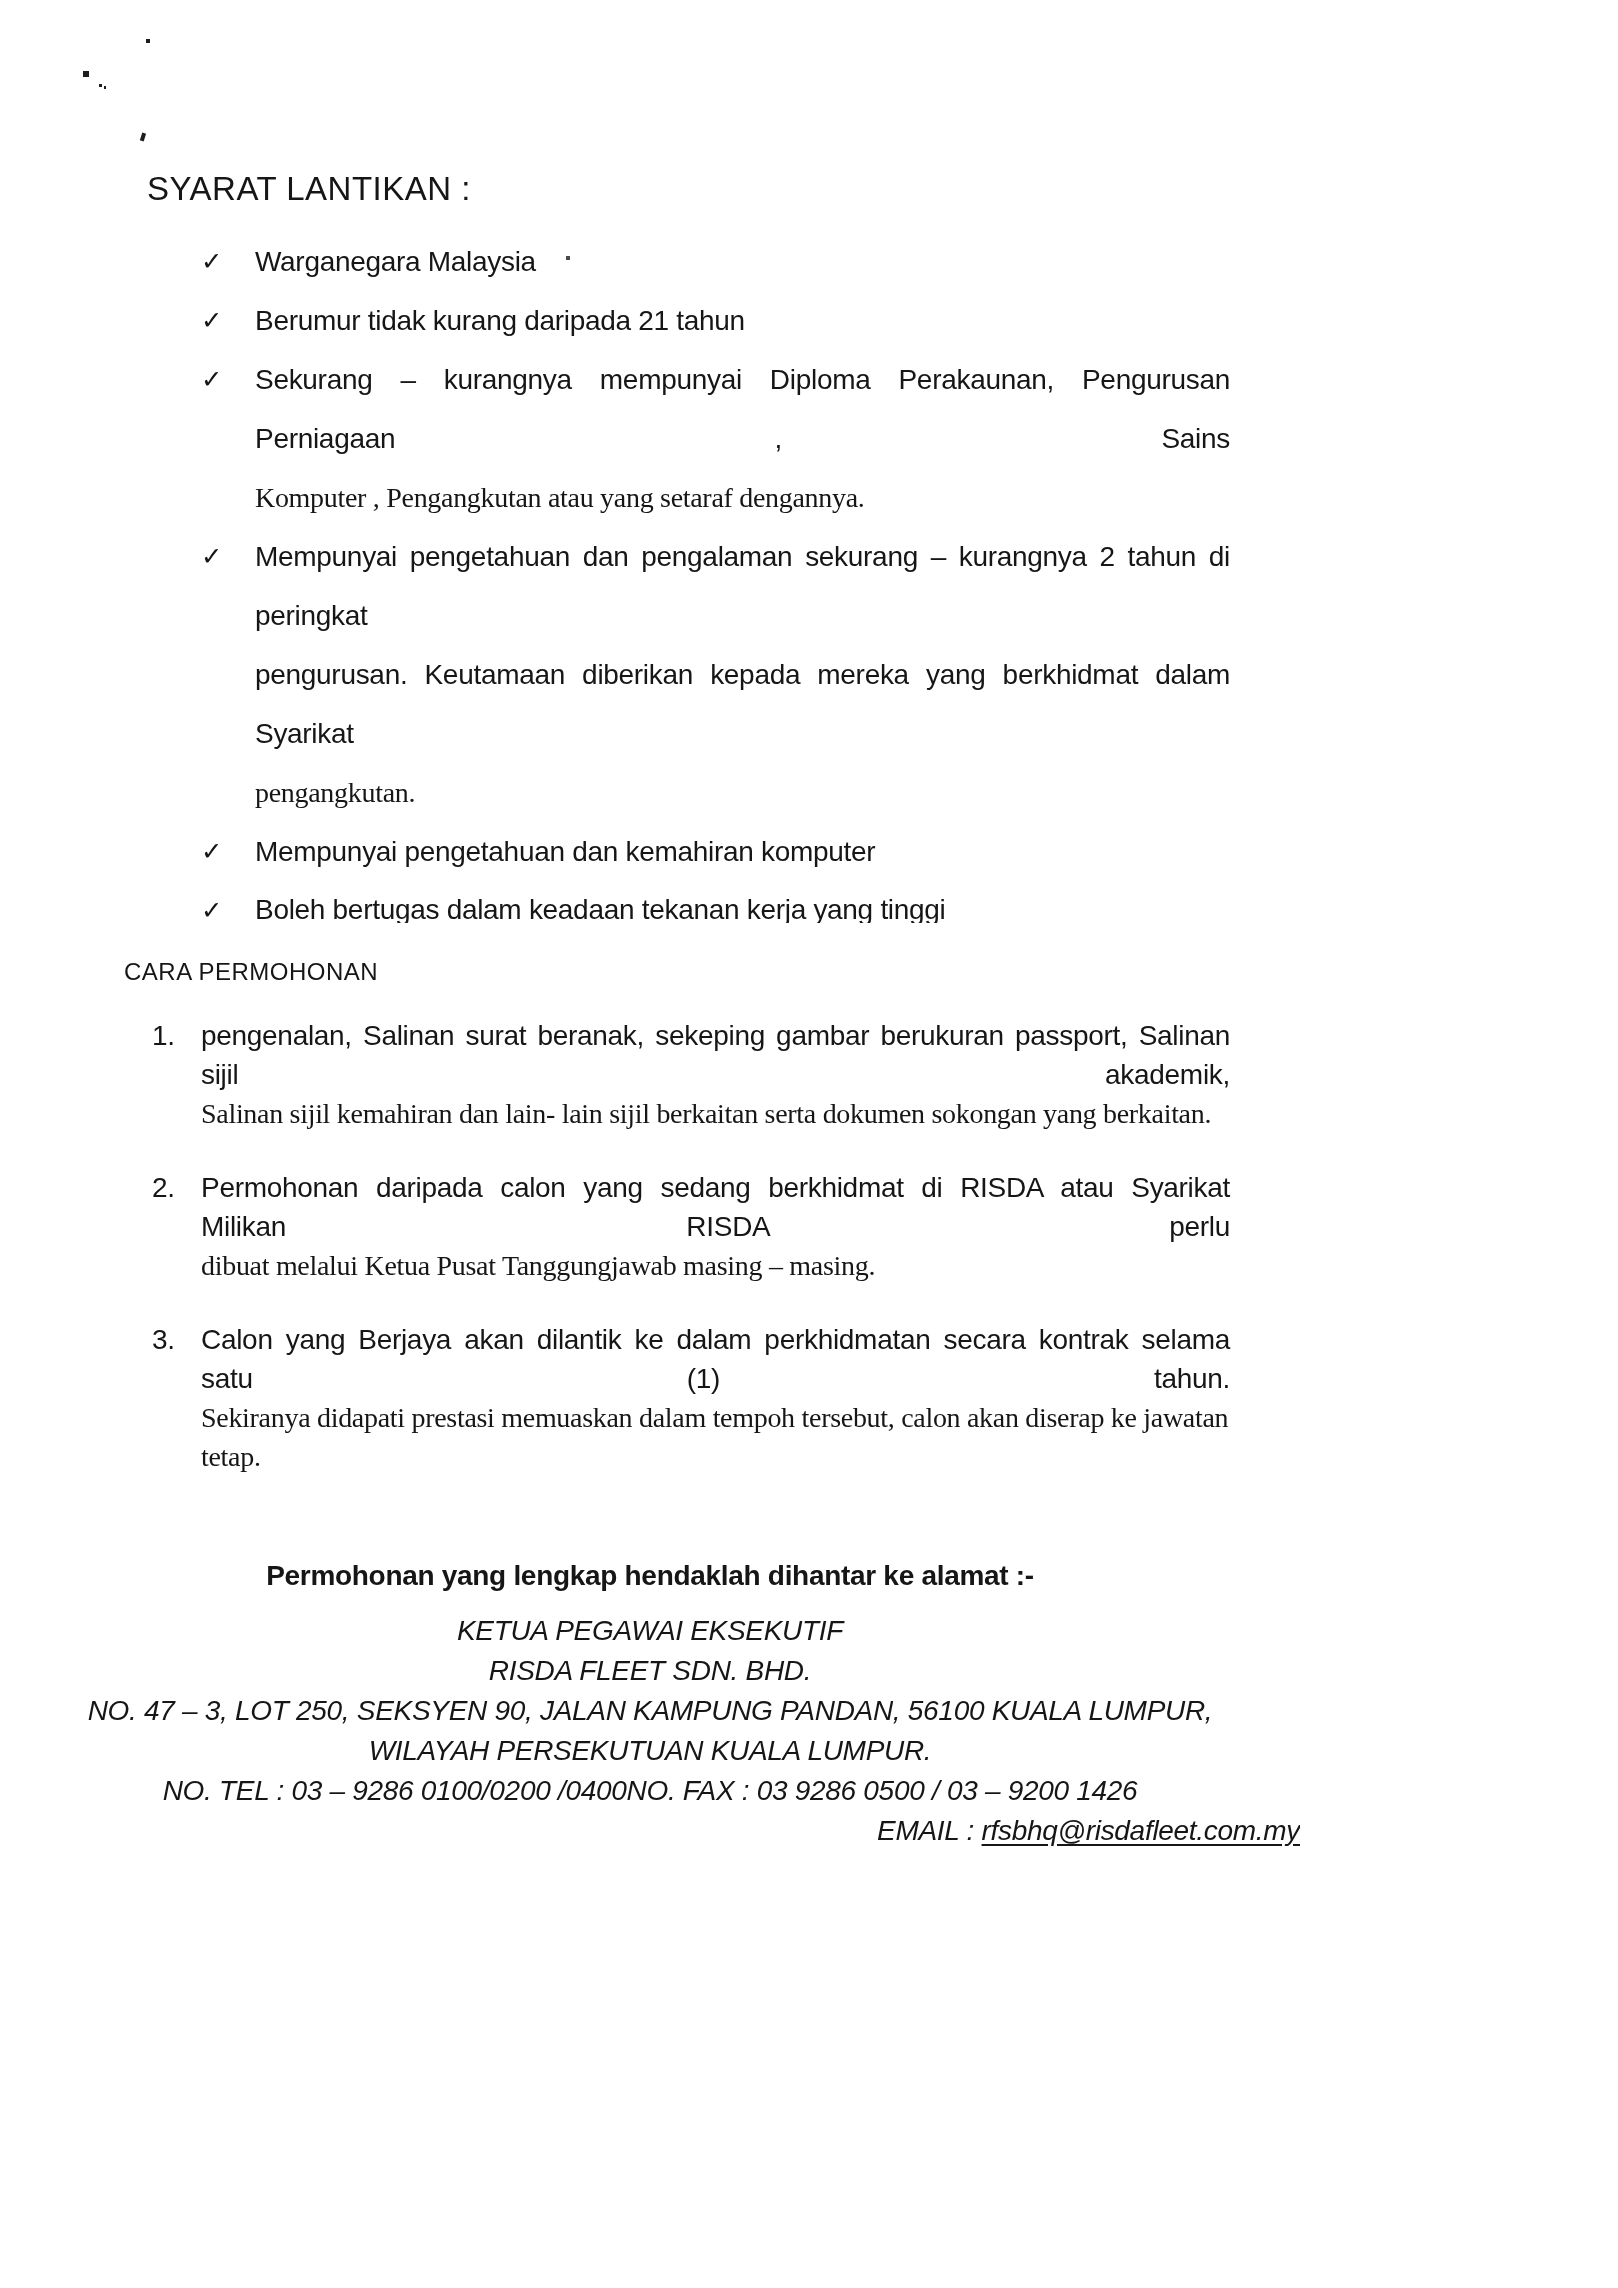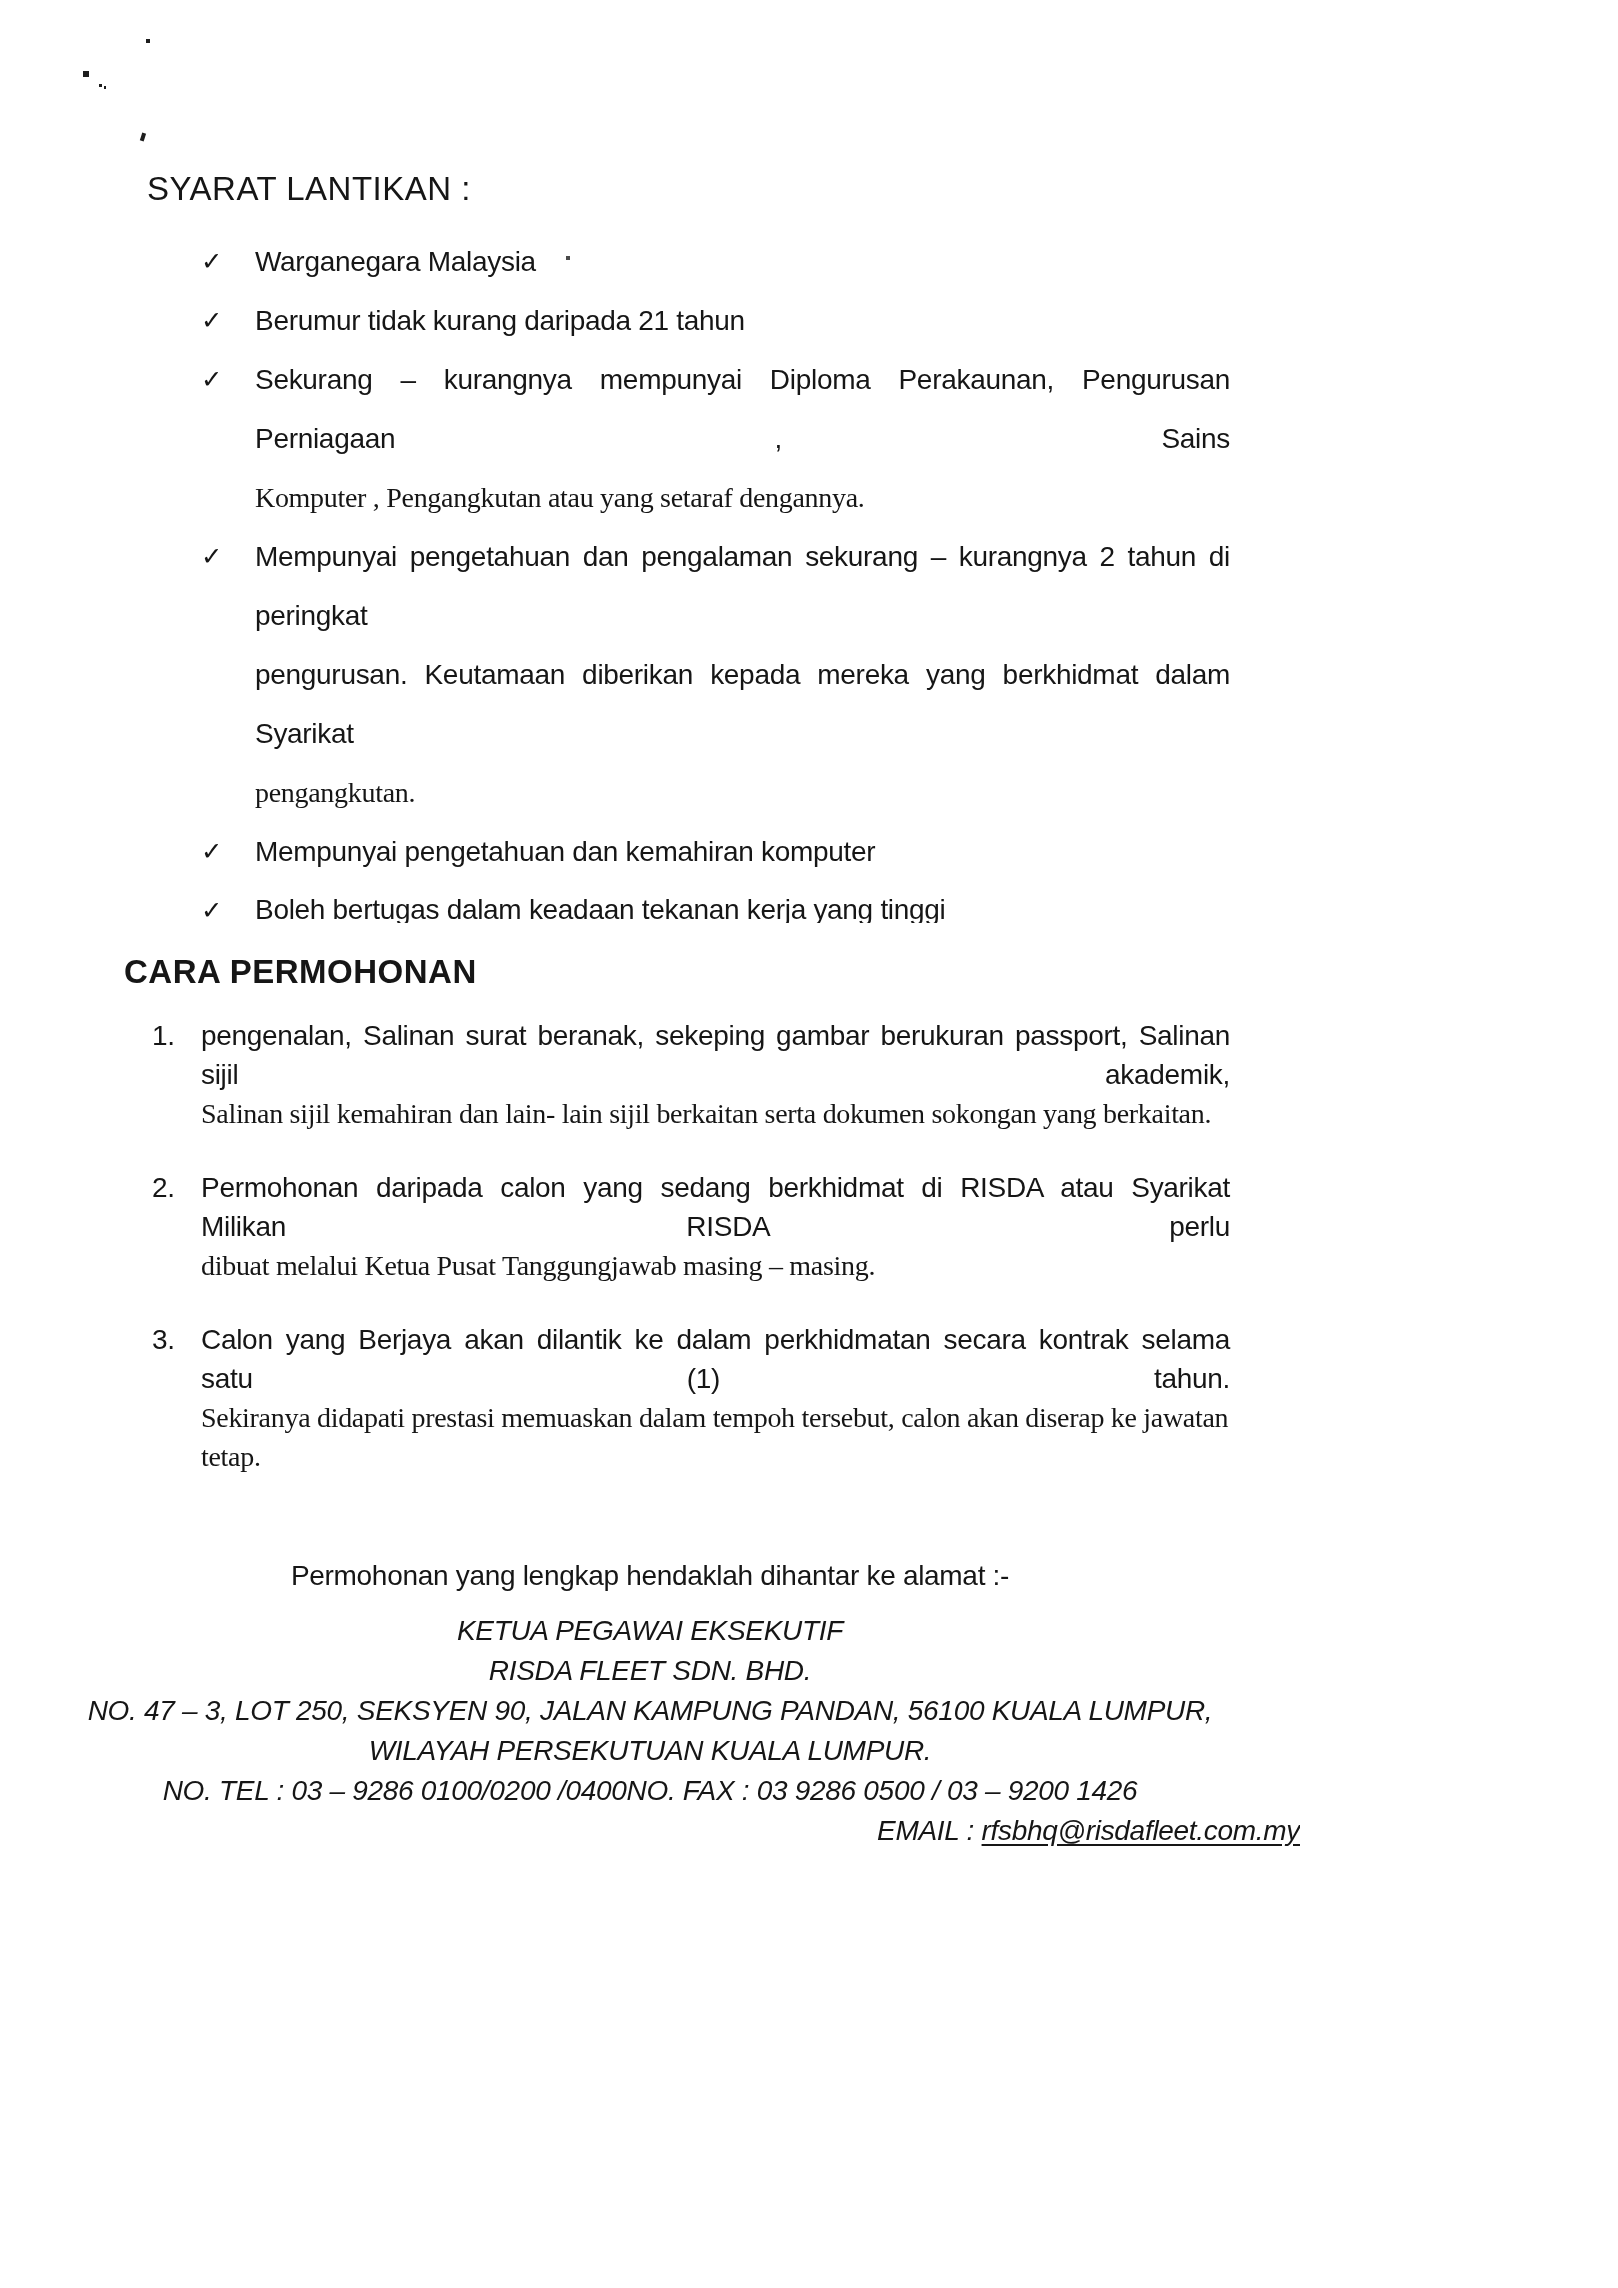"CARA PERMOHONAN" .h2 { font-size: 33px -> 24px; font-weight: 700 -> 400 }
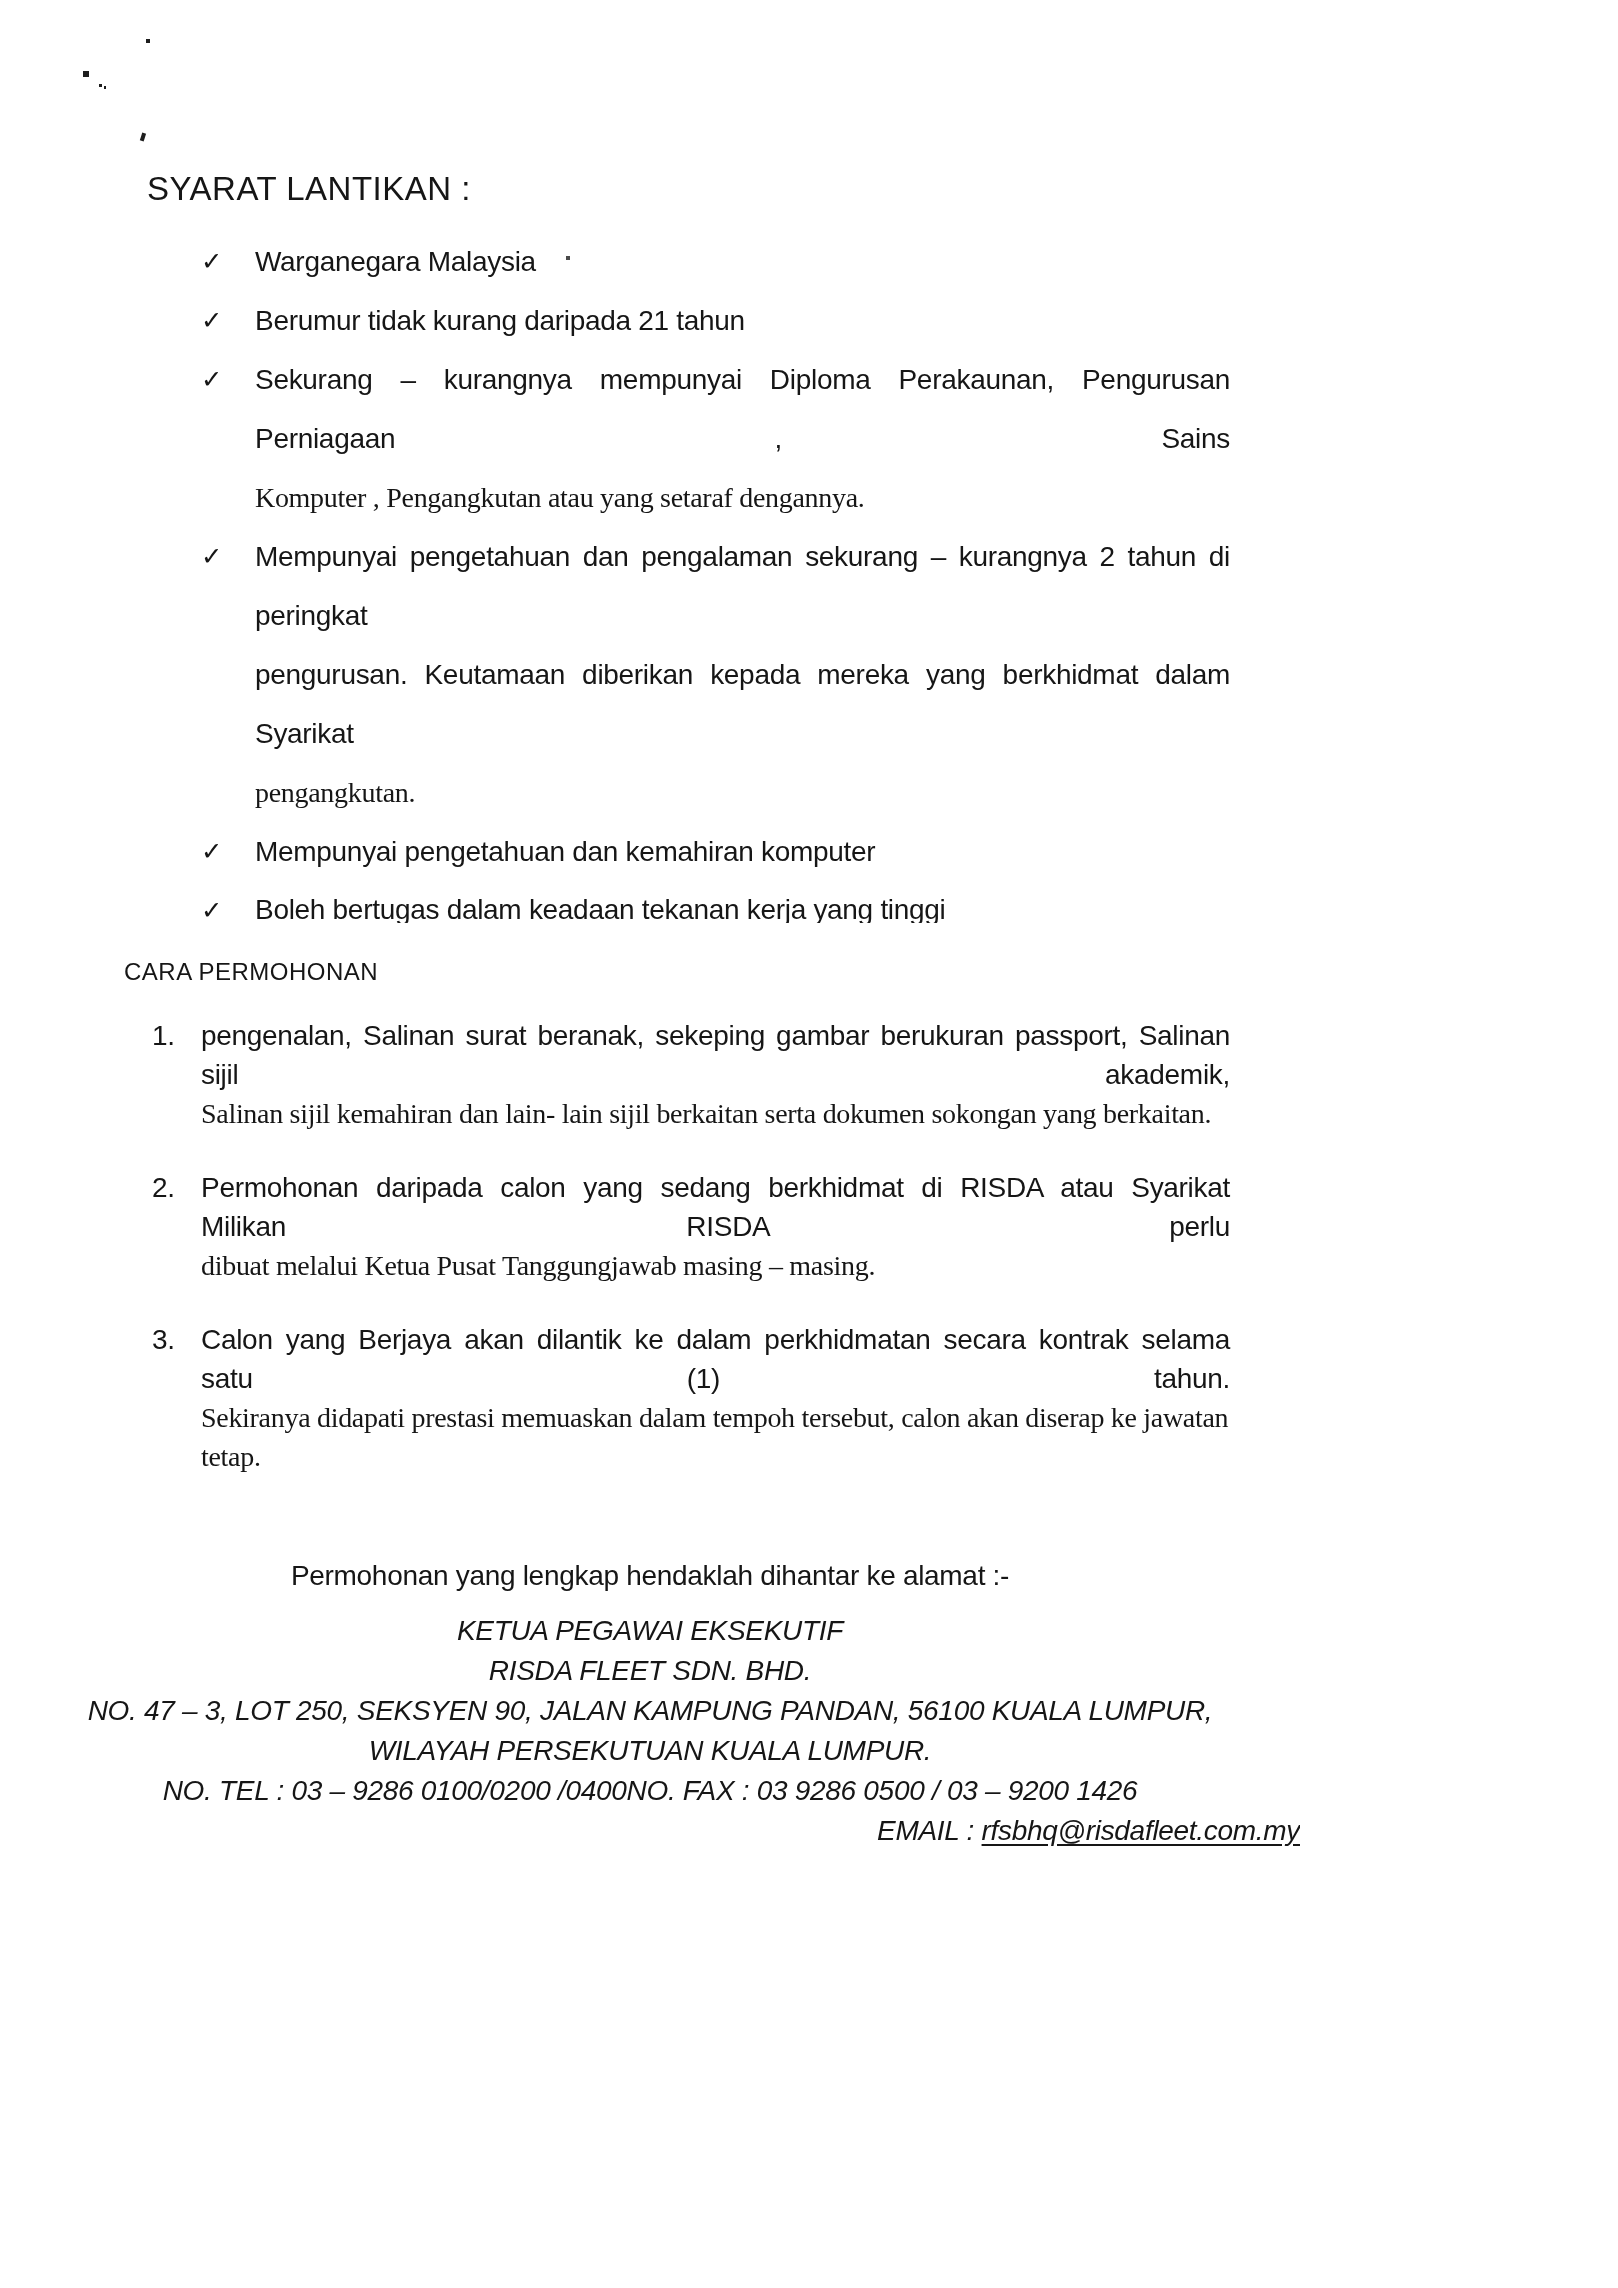"Permohonan yang lengkap hendaklah" .center-intro { font-weight: none -> bold }
